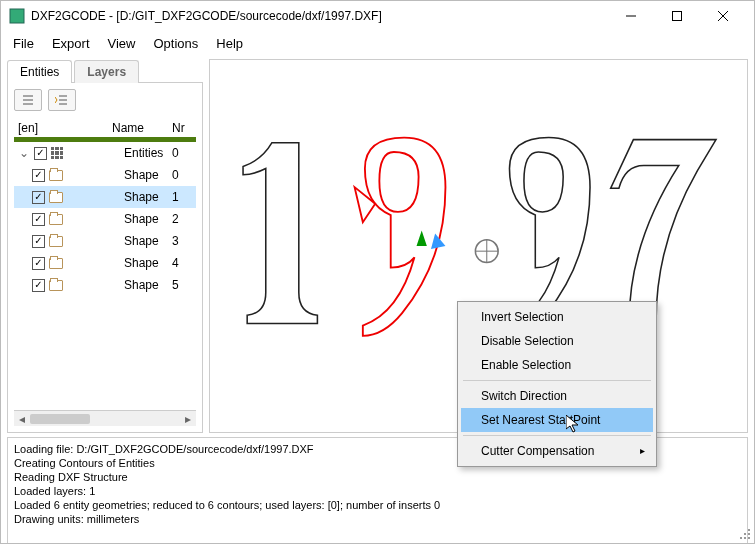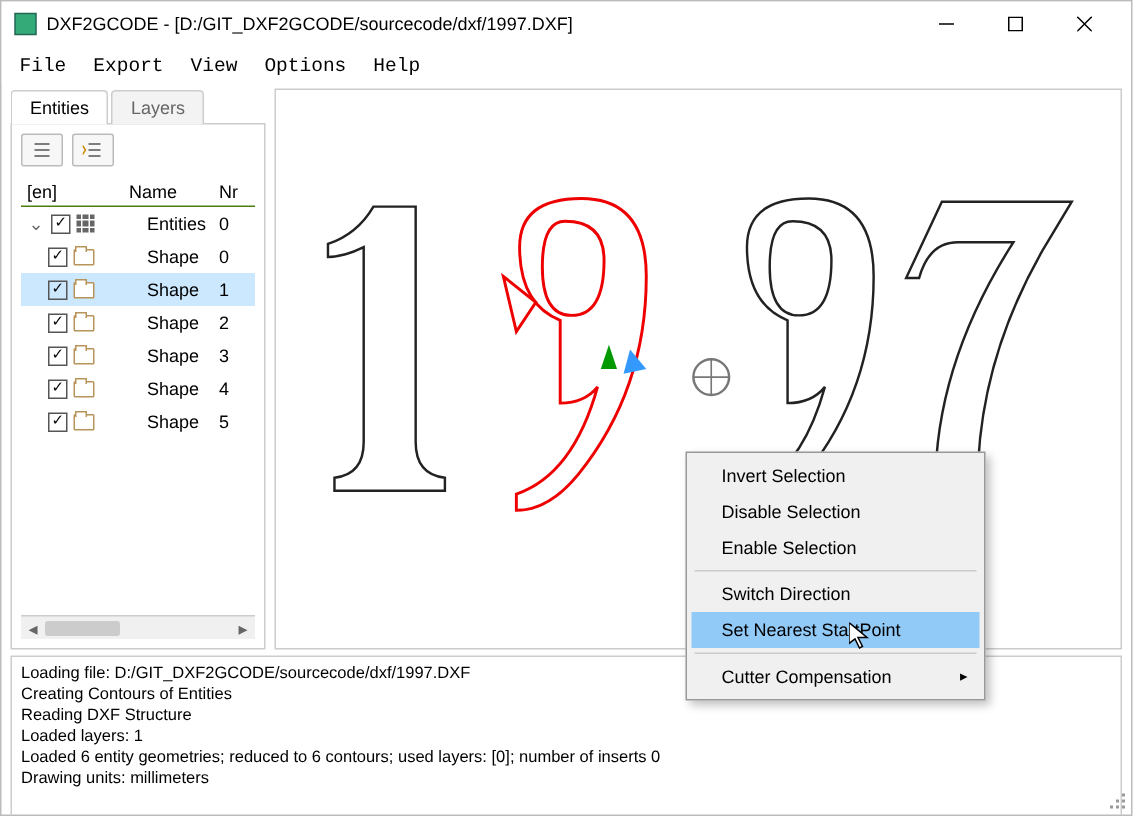"File" .menubar span { font-family: Liberation Mono, monospace -> none }
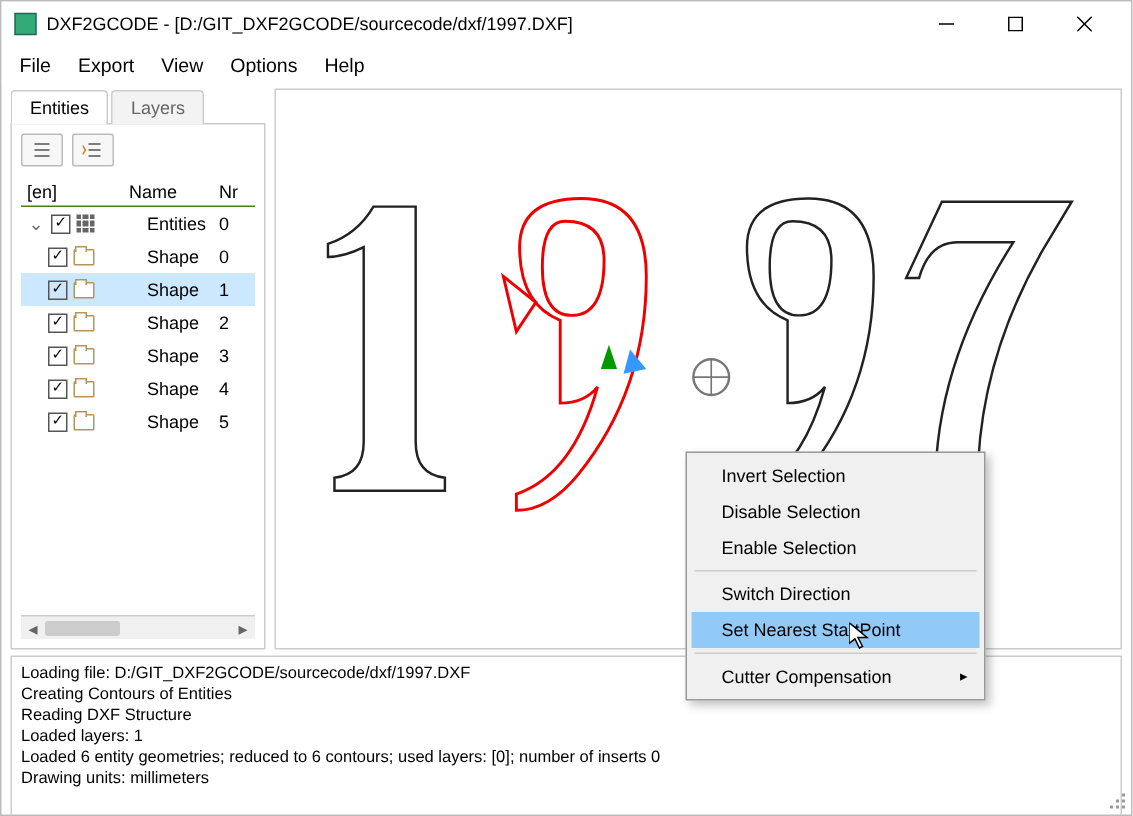"Entities" .leftpanel { width: 170px -> 196px }
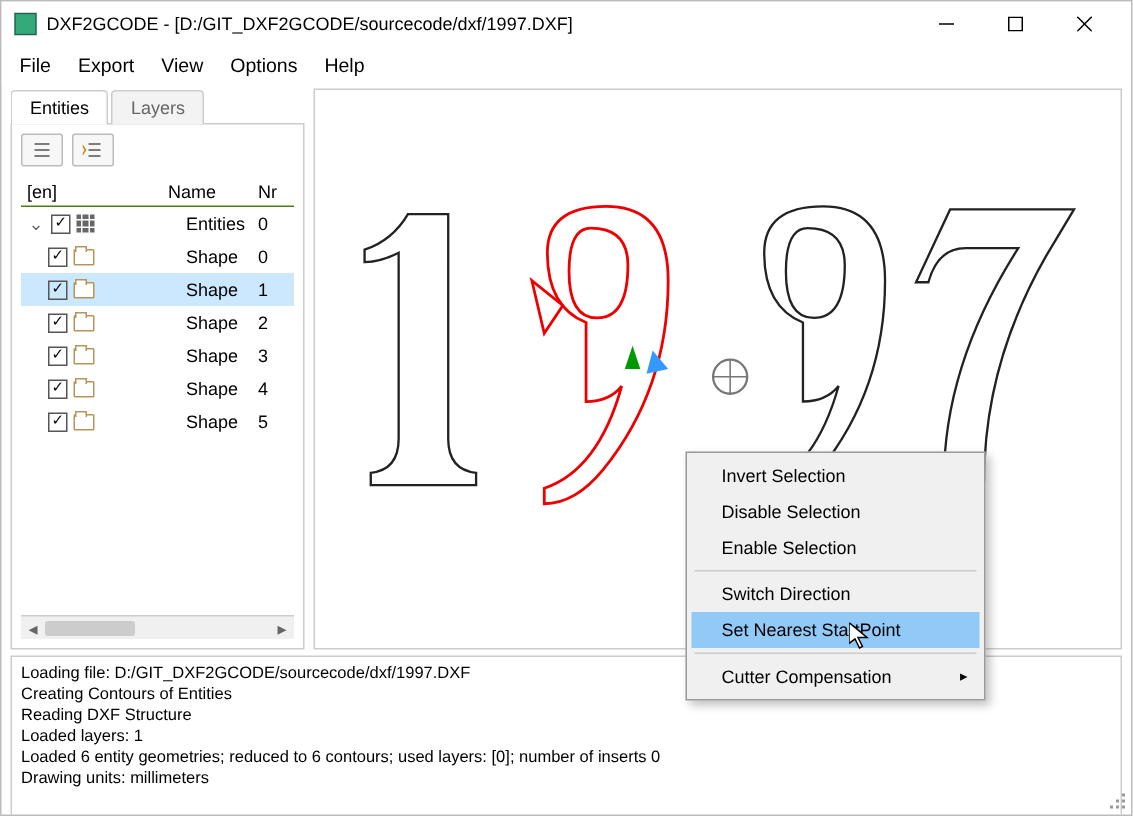"Layers" .tab.inactive { font-weight: none -> bold }
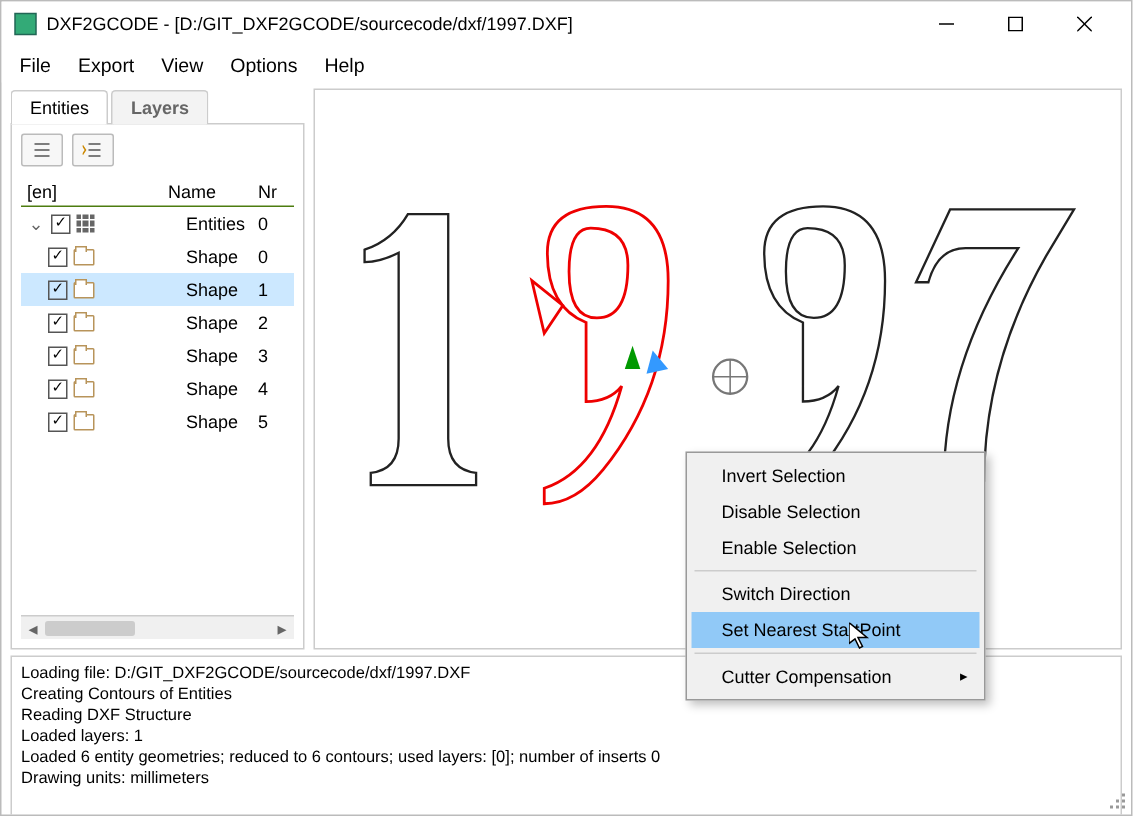"[en]" .tree-header { border-bottom: 1px solid #4d7c0f -> 5px solid #4d7c0f }
